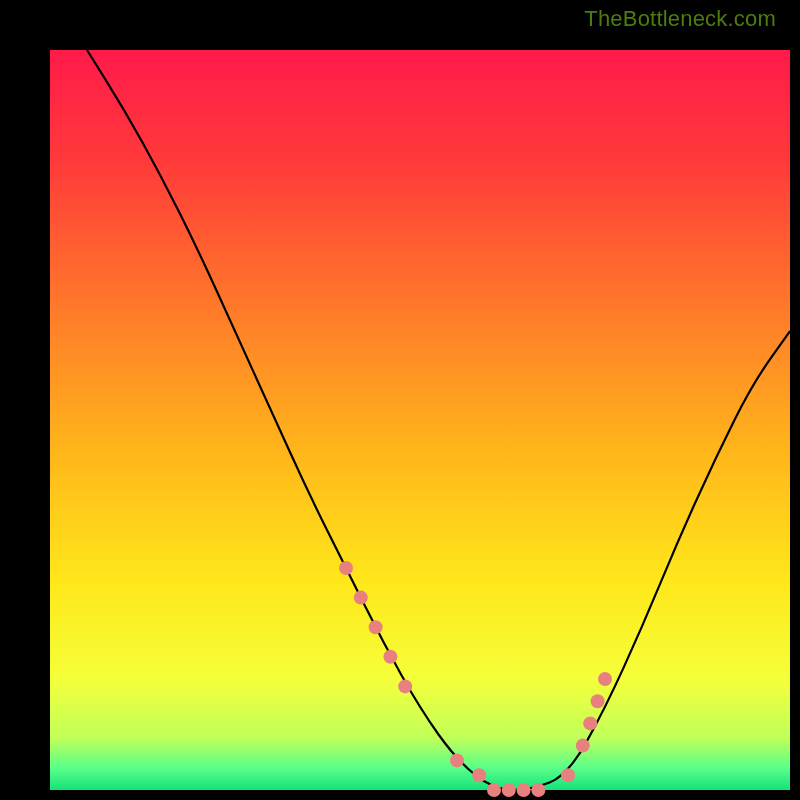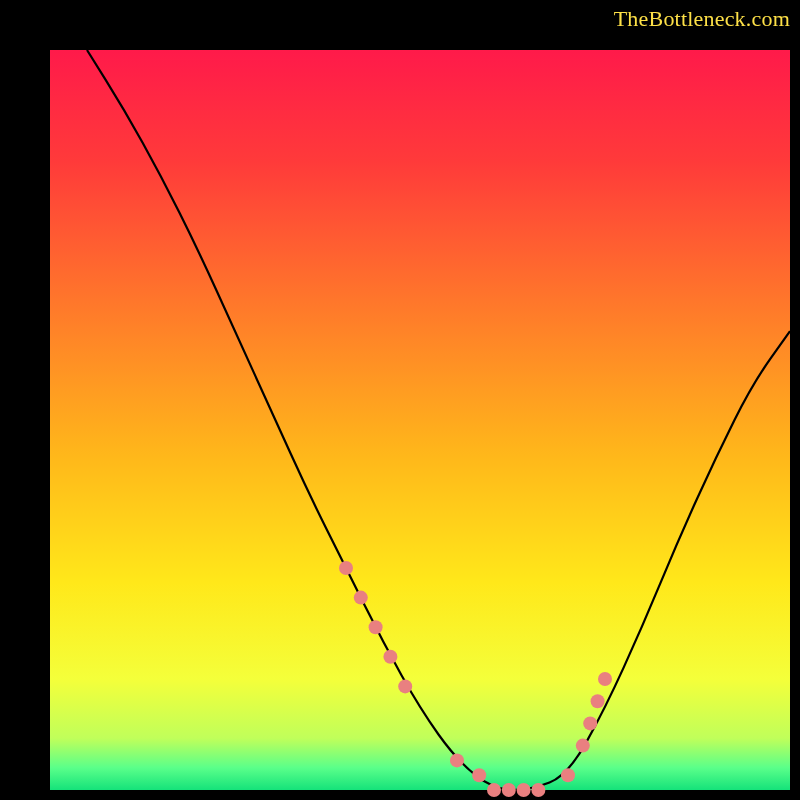"TheBottleneck.com" .watermark { color: #fde047 -> #4d7c0f; font-family: Liberation Serif, serif -> Liberation Sans, sans-serif; right: 10px -> 24px }
